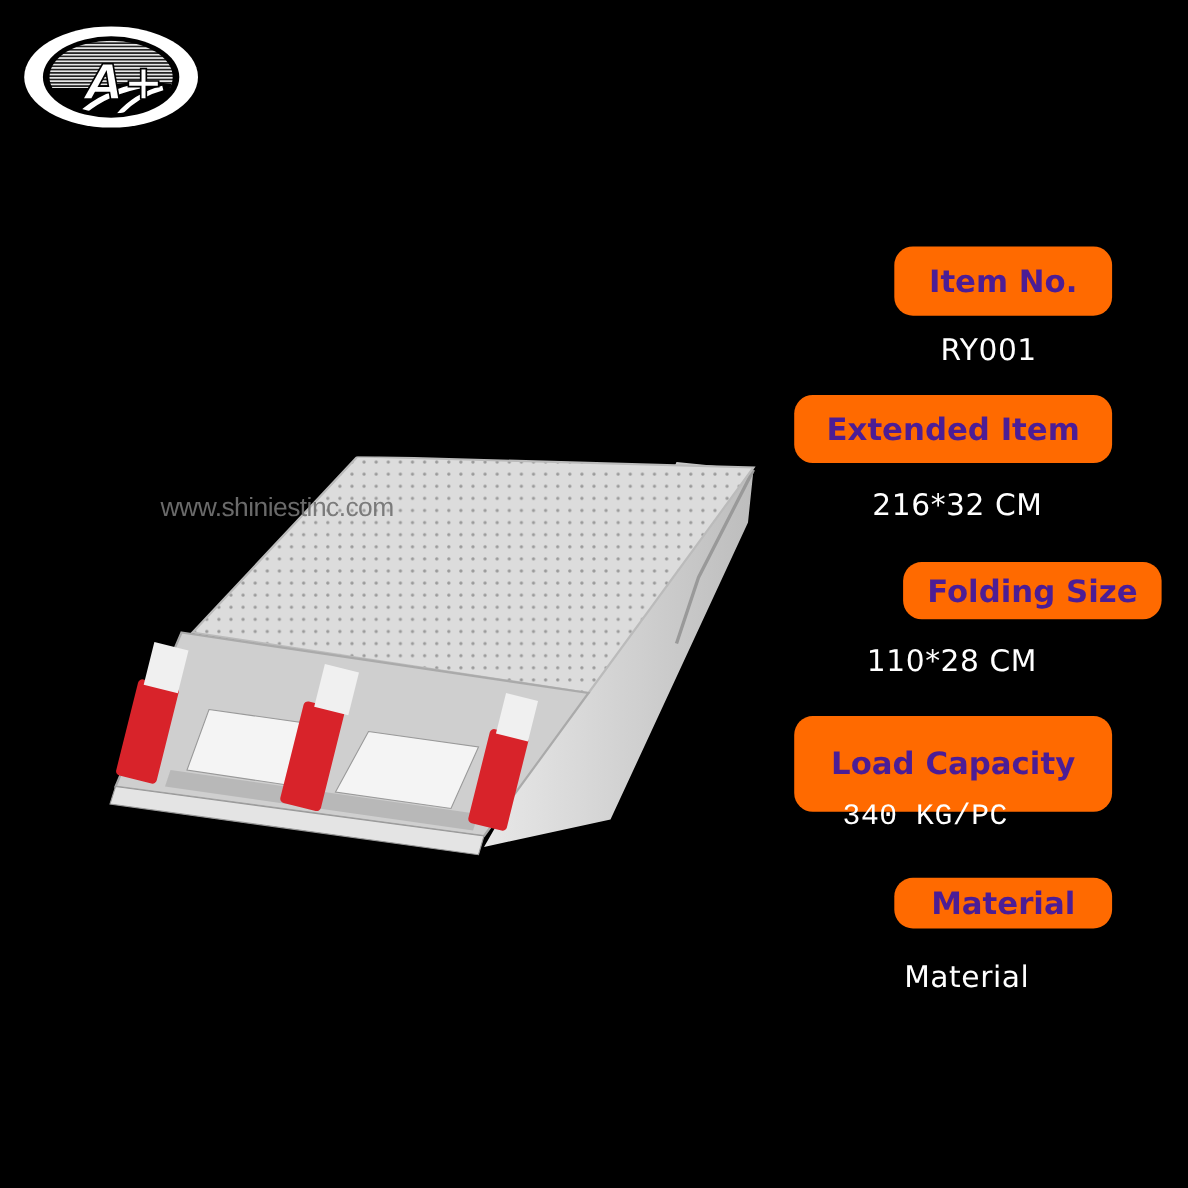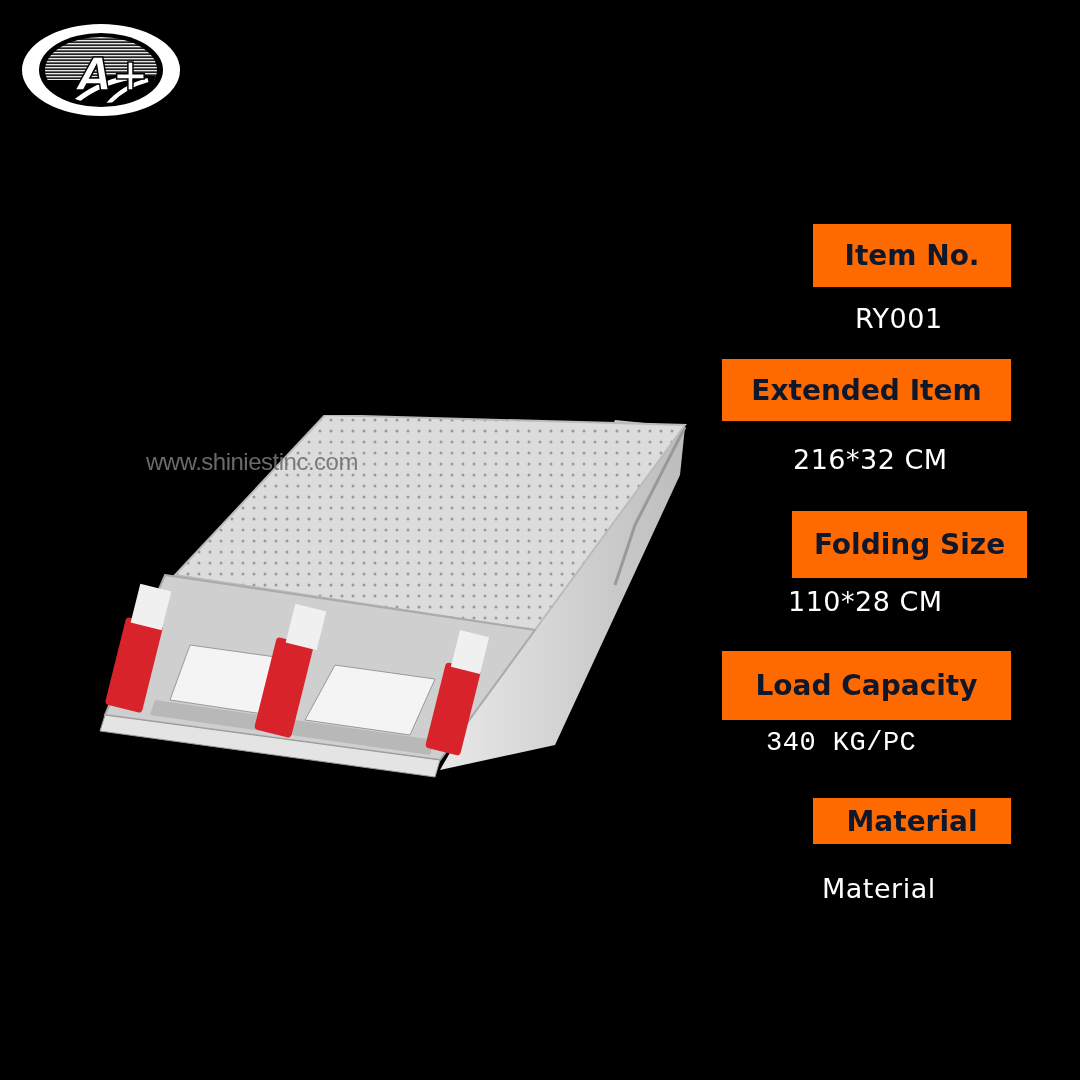"Item No." .label-box { border-radius: none -> 17px; color: #0f172a -> #4c1d95 }
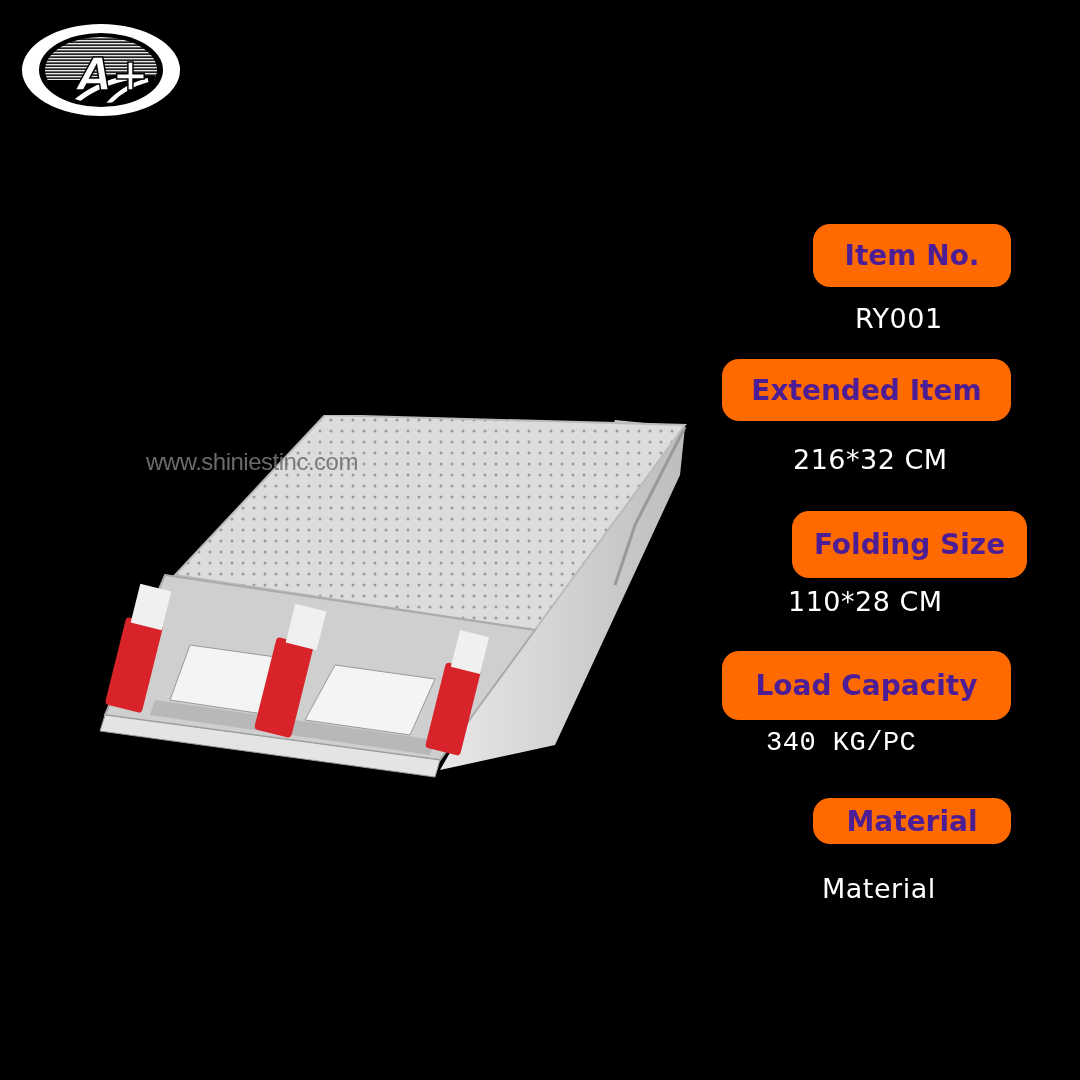"Folding Size" div.label-box { height: 67px -> 52px; left: 792px -> 821px }
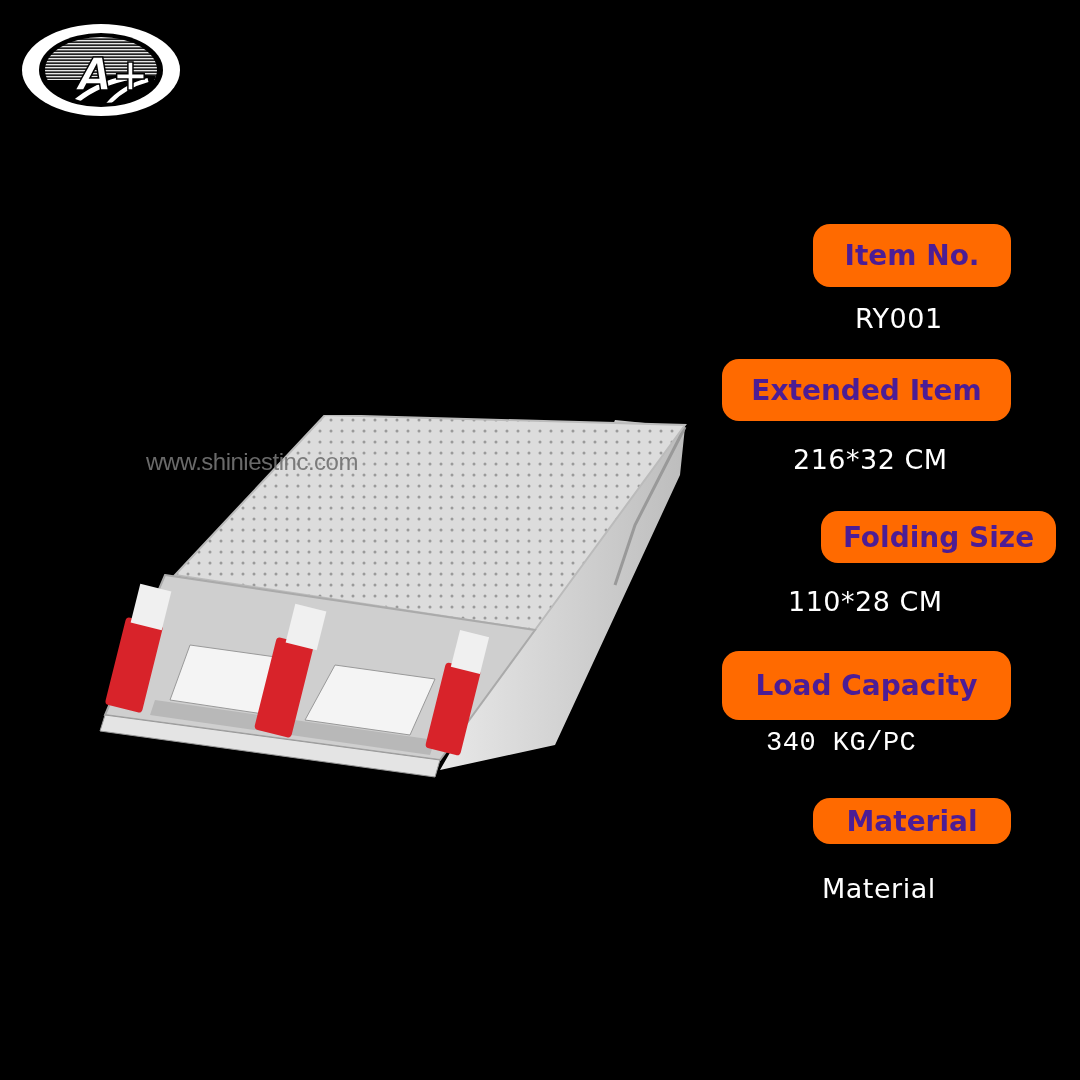"Load Capacity" div.label-box { height: 69px -> 87px }
